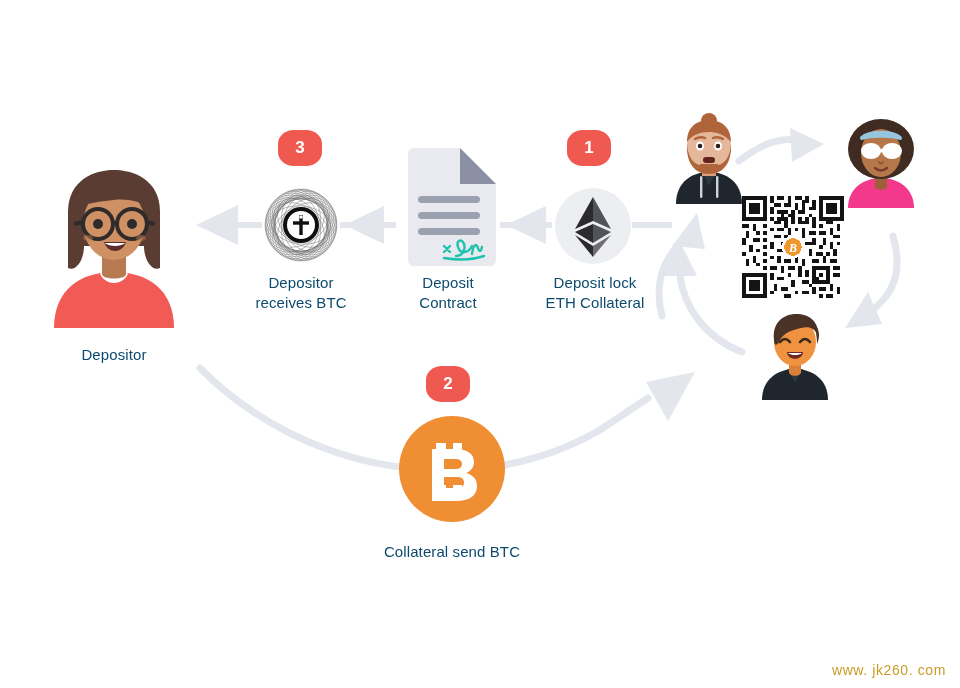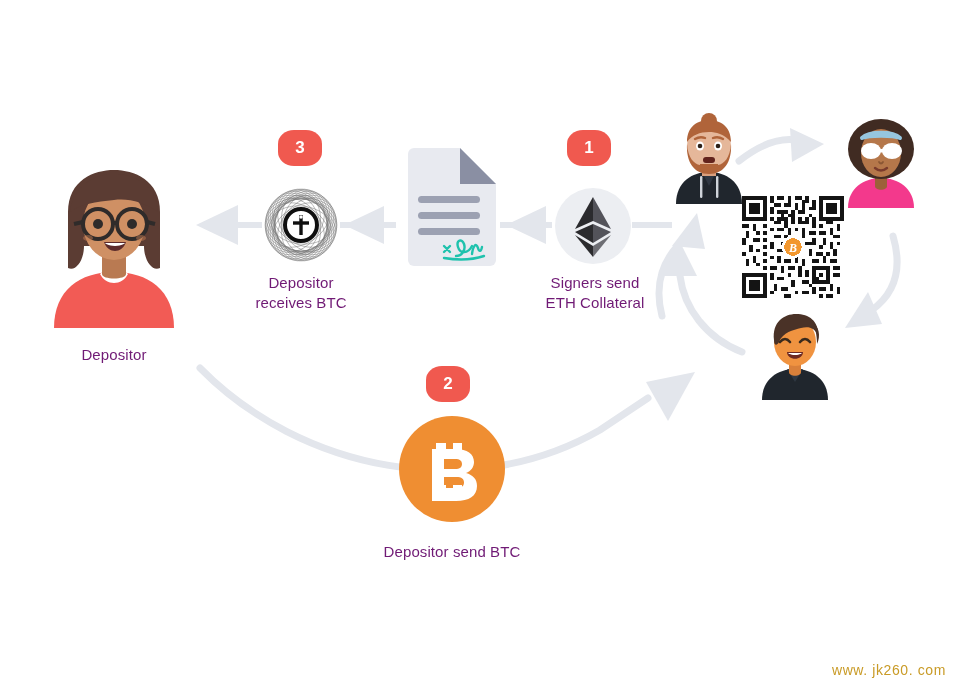"Depositor" .caption { color: #701a75 -> #0c4a6e }
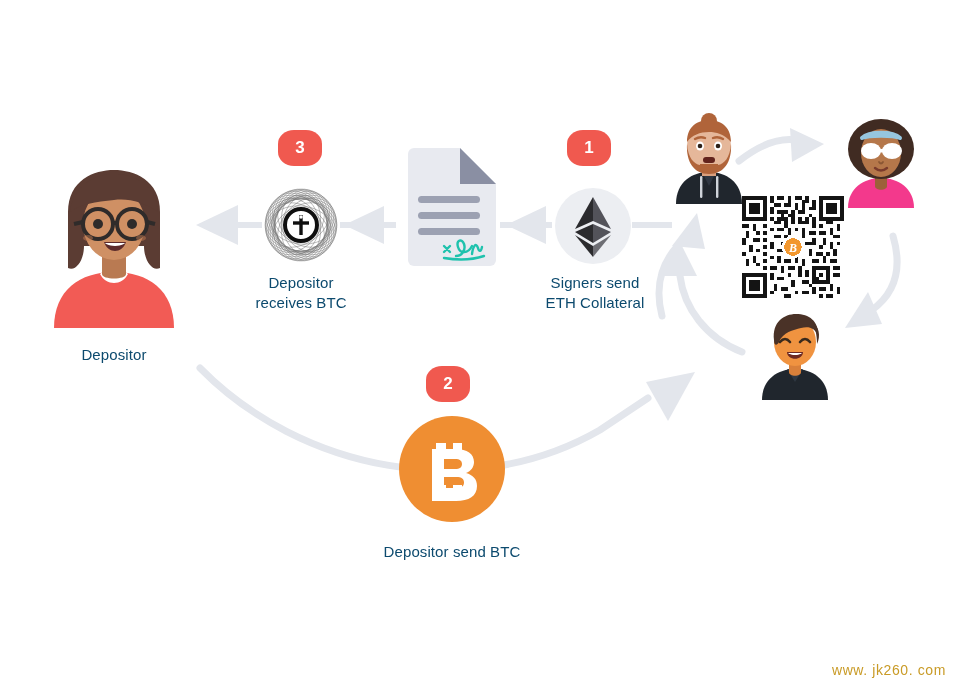"Deposit" div.caption { html: none -> <div>Deposit Contract</div> }
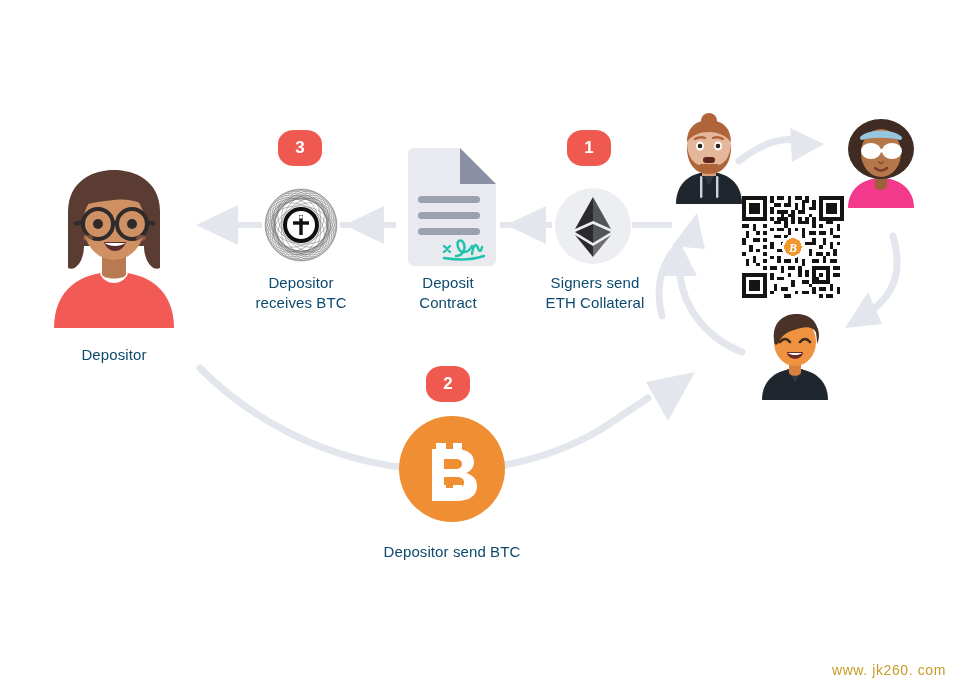"Signers send" div.caption { text: Signers send -> Deposit lock }
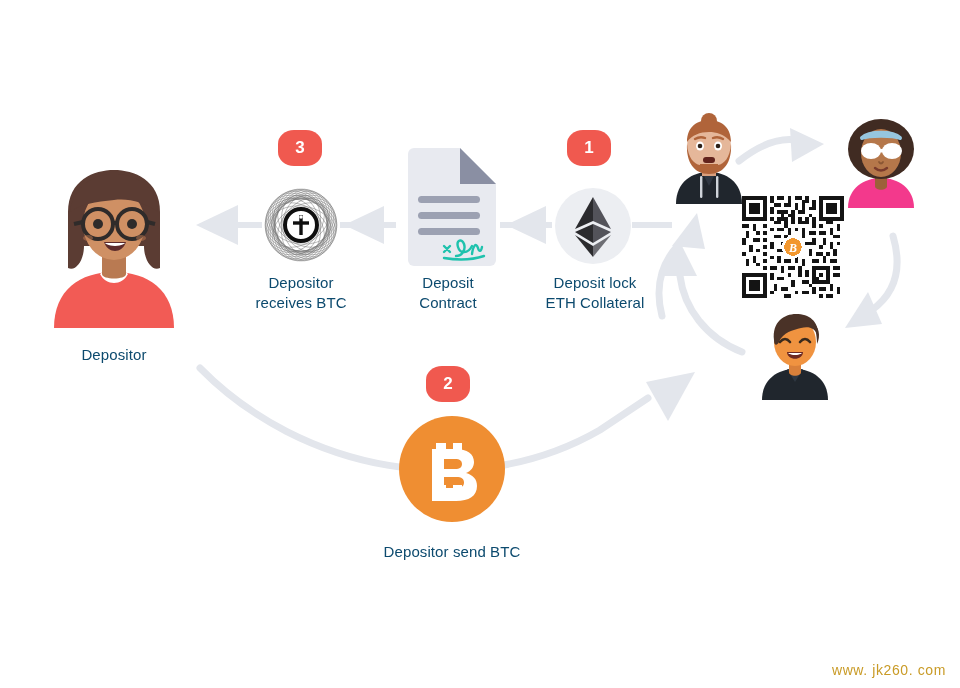"Depositor send BTC" div.caption { text: Depositor -> Collateral }
